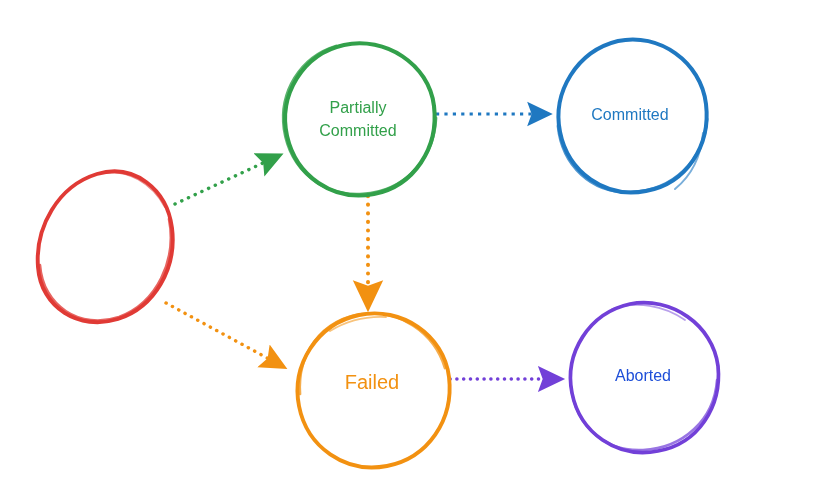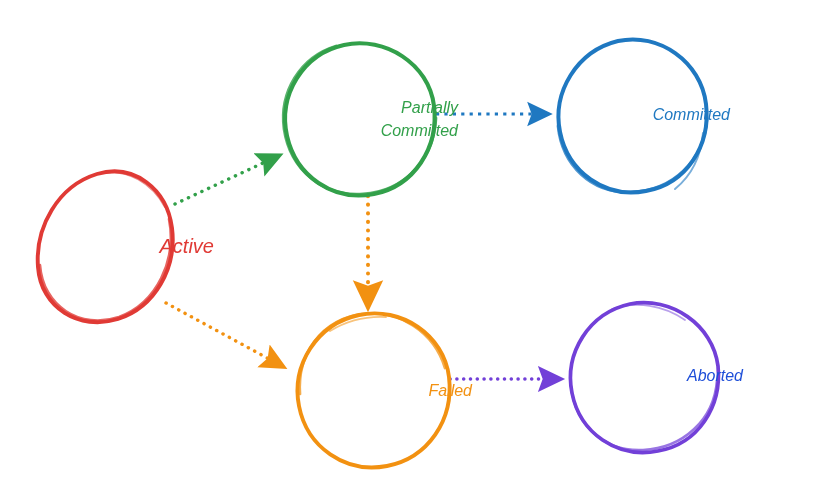"Partially" .node-label { font-style: italic -> none; text-align: right -> center }
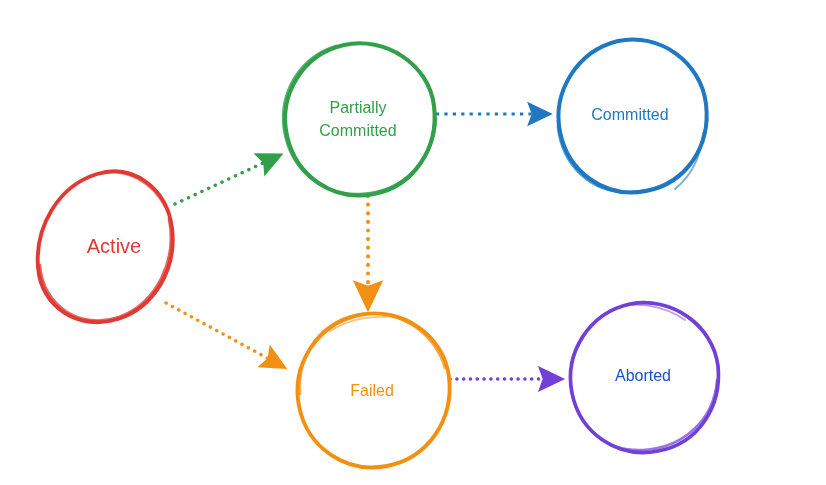"Active" div.node-label { html: <div>Active</div> -> none }
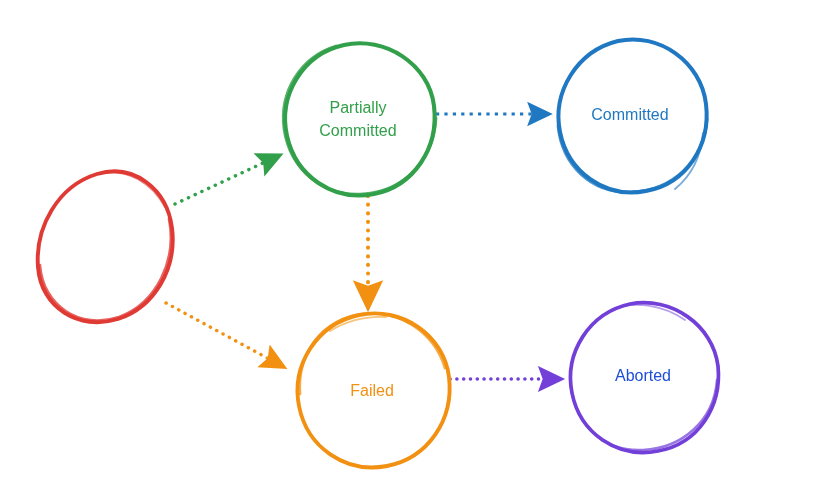"Failed" div.node-label { font-size: 16px -> 20px; top: 379px -> 371px }
